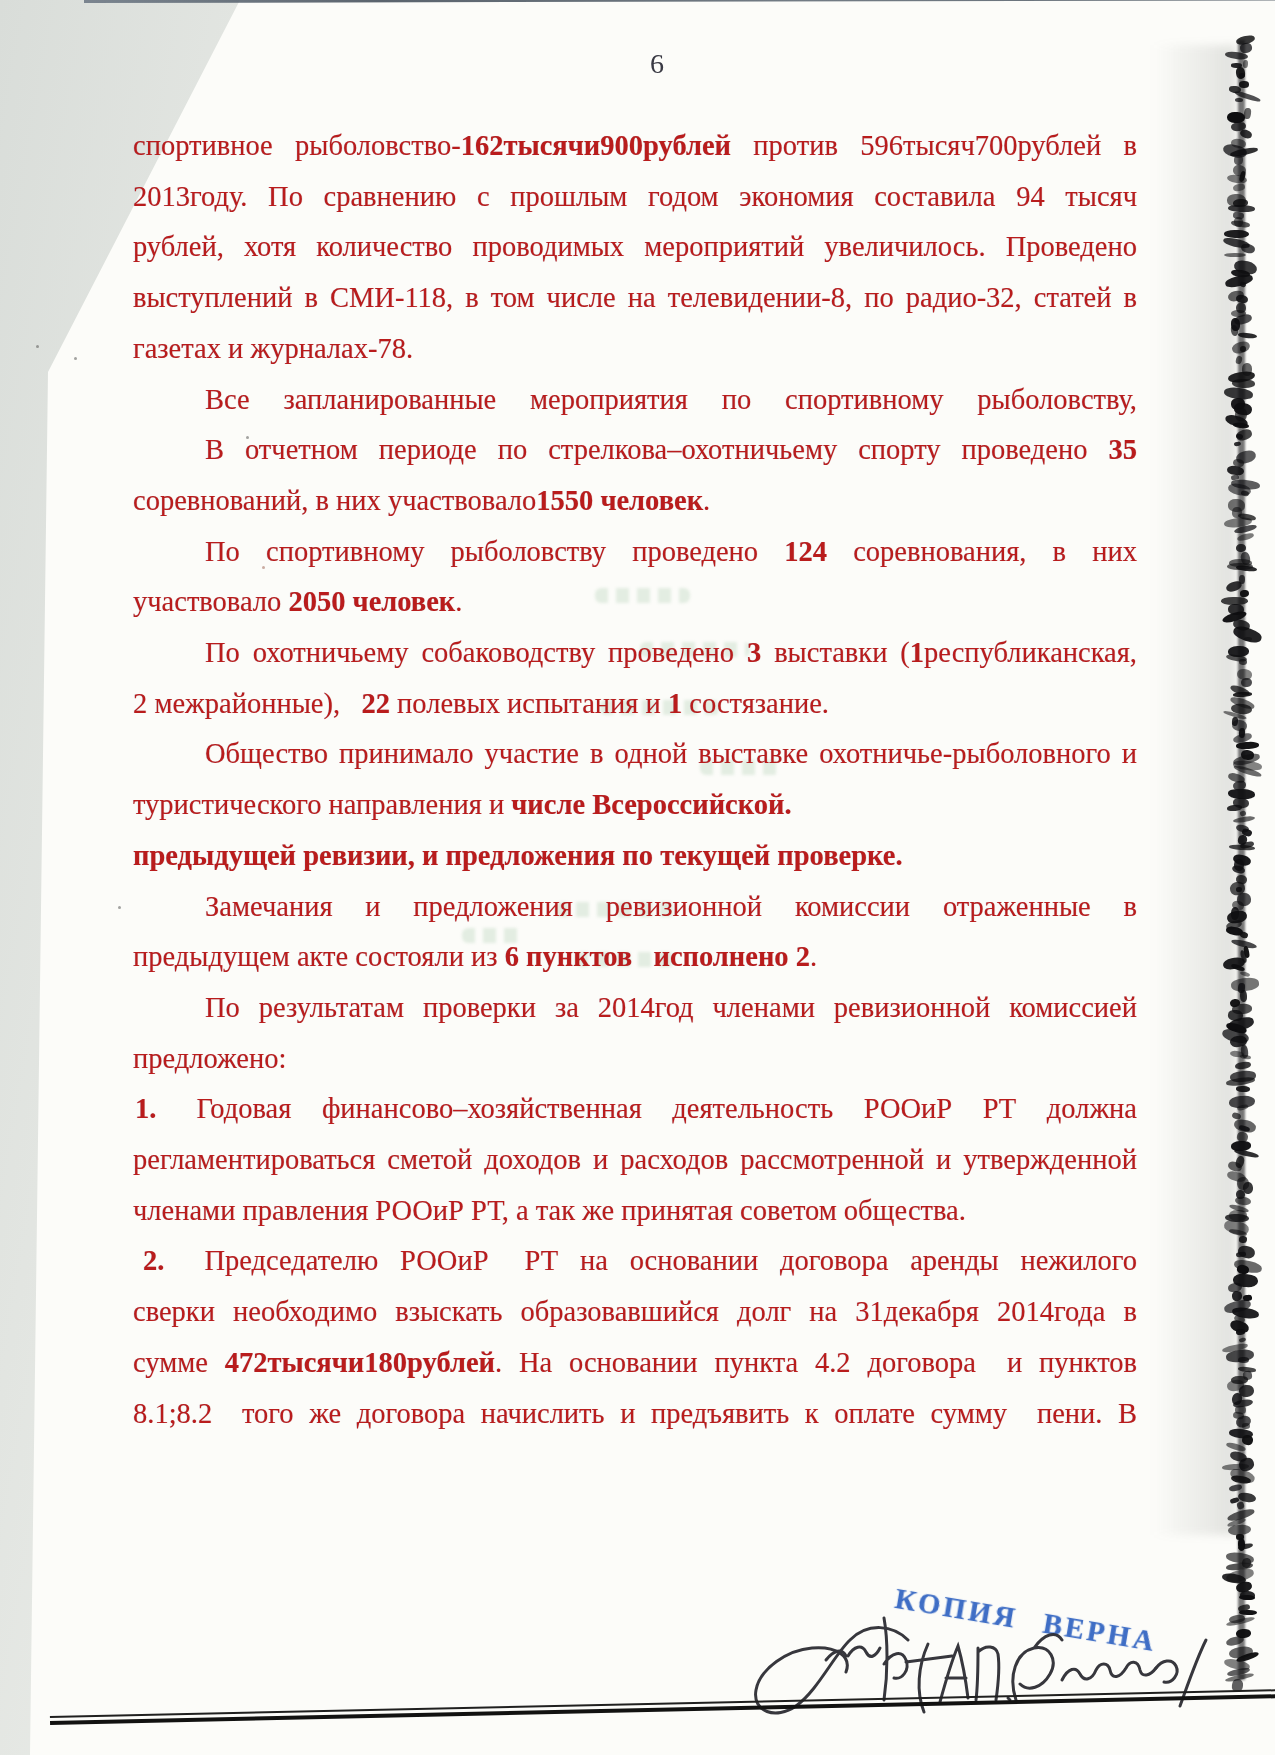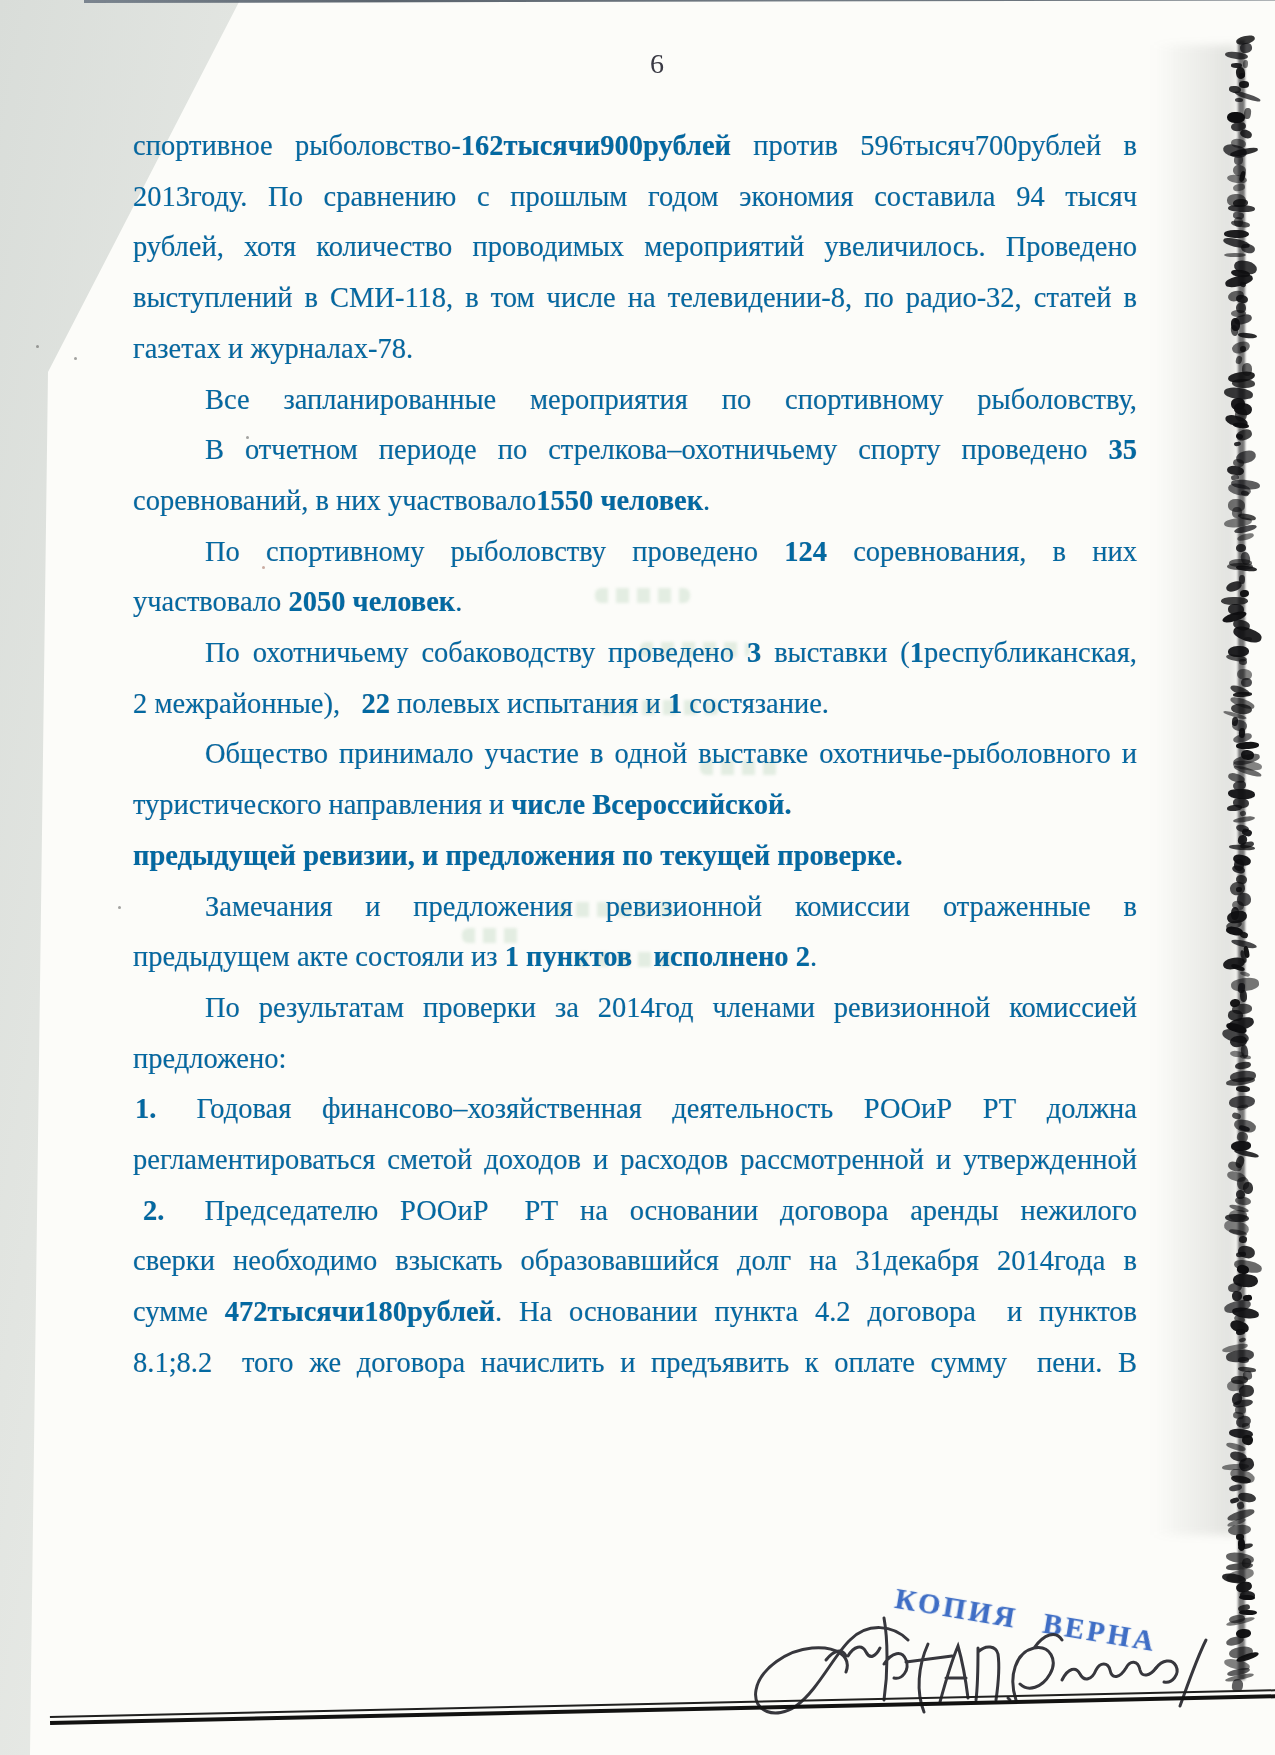"спортивное" .textblock { color: #0369a1 -> #b91c1c }
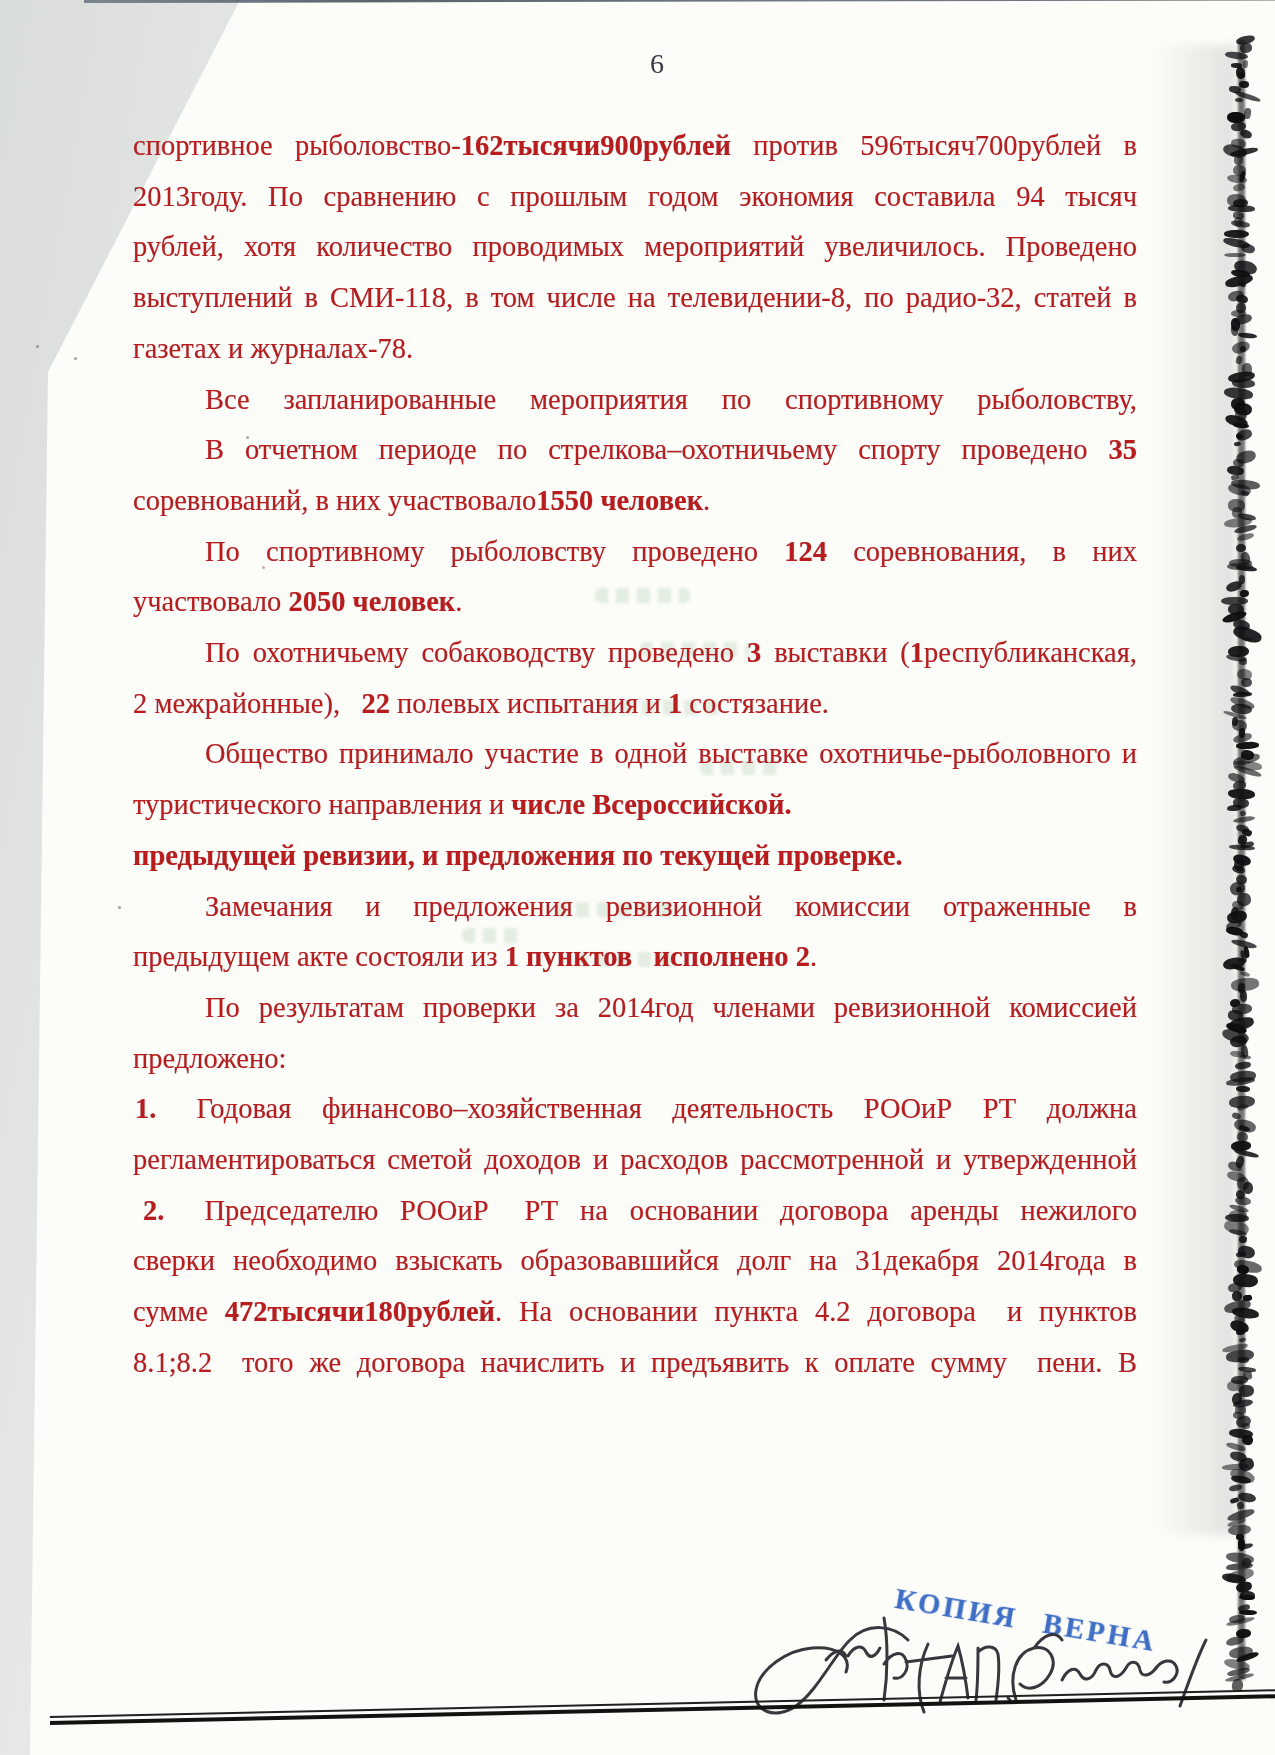"1 пунктов исполнено 2" b { text: 1 -> 6 }
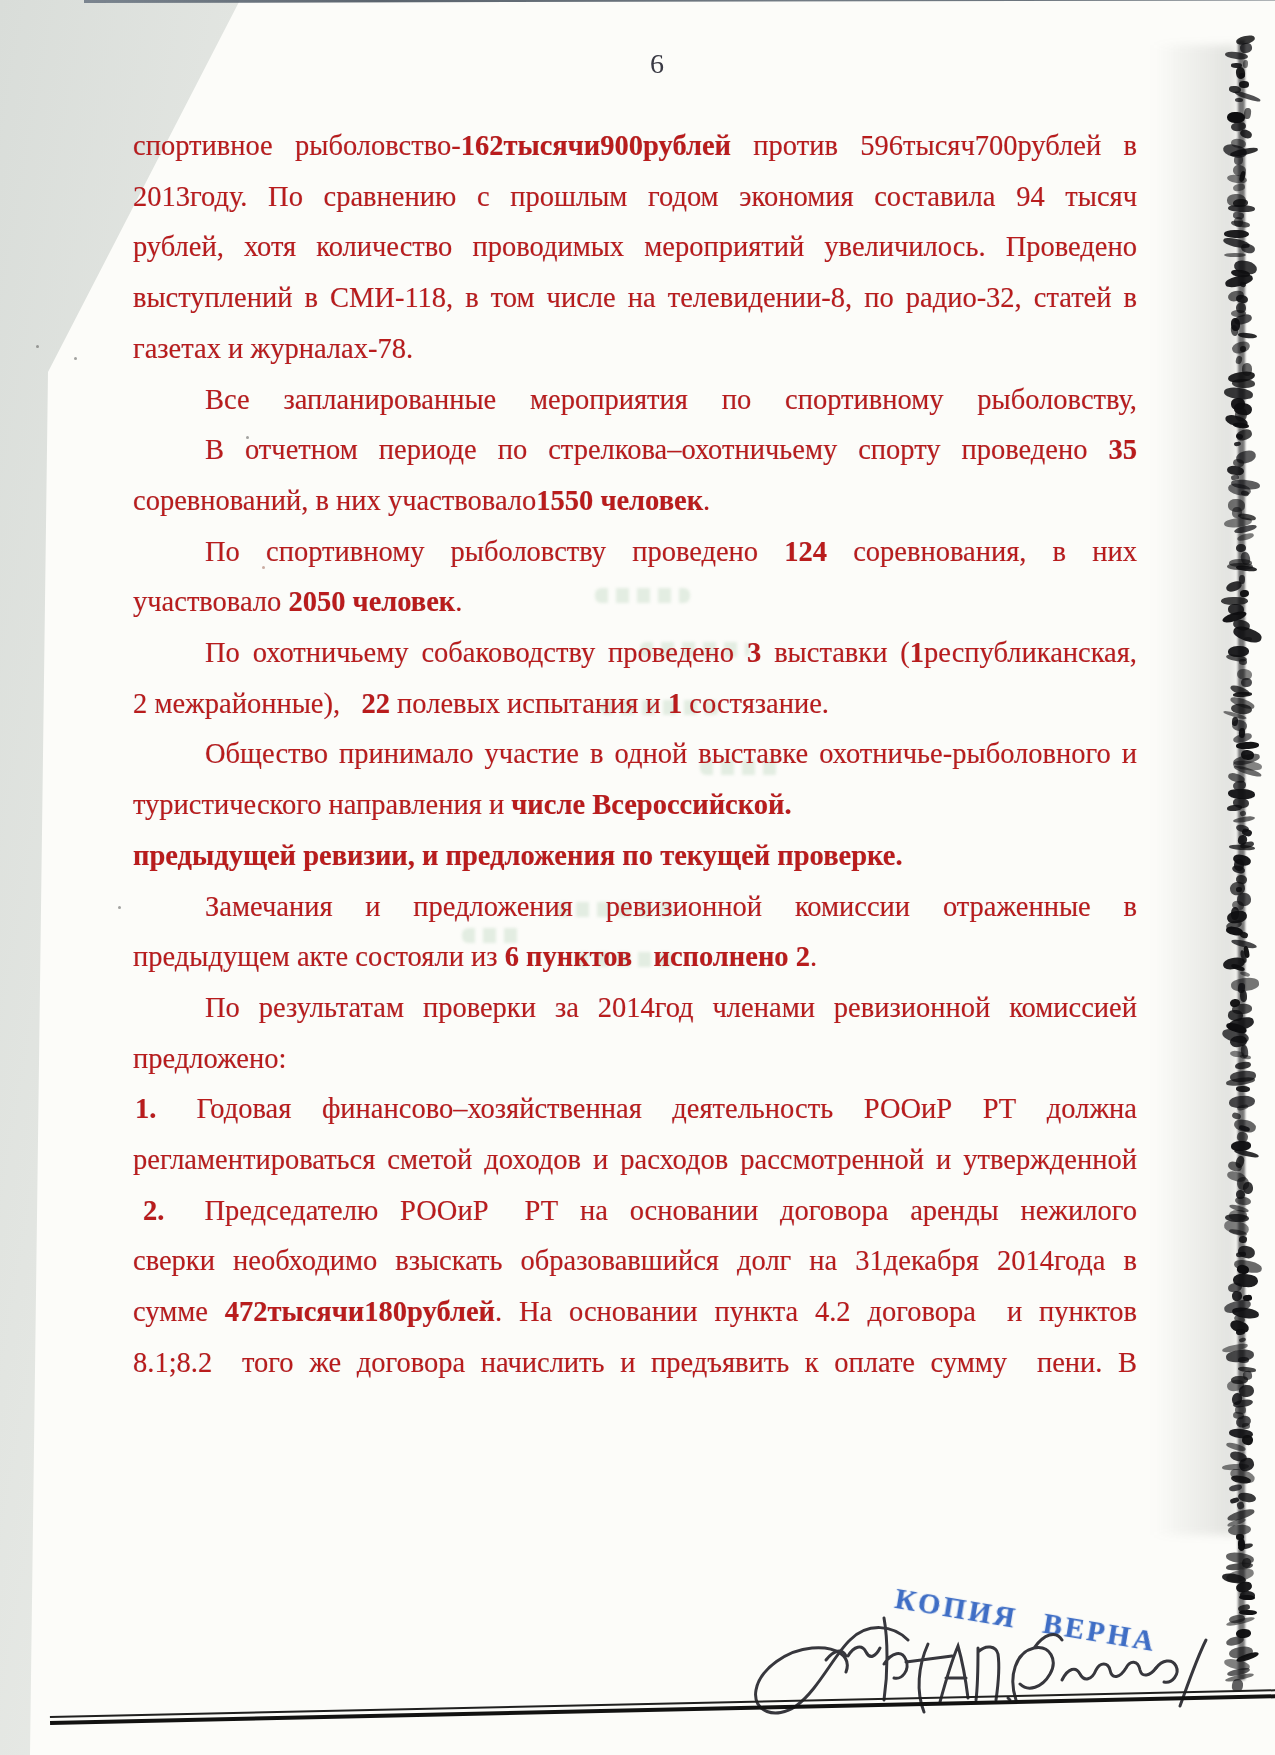"членами правления РООиР РТ, а" div.line { html: none -> <div><span>членами правления РООиР РТ, а так же принятая советом общества.</span></div> }
